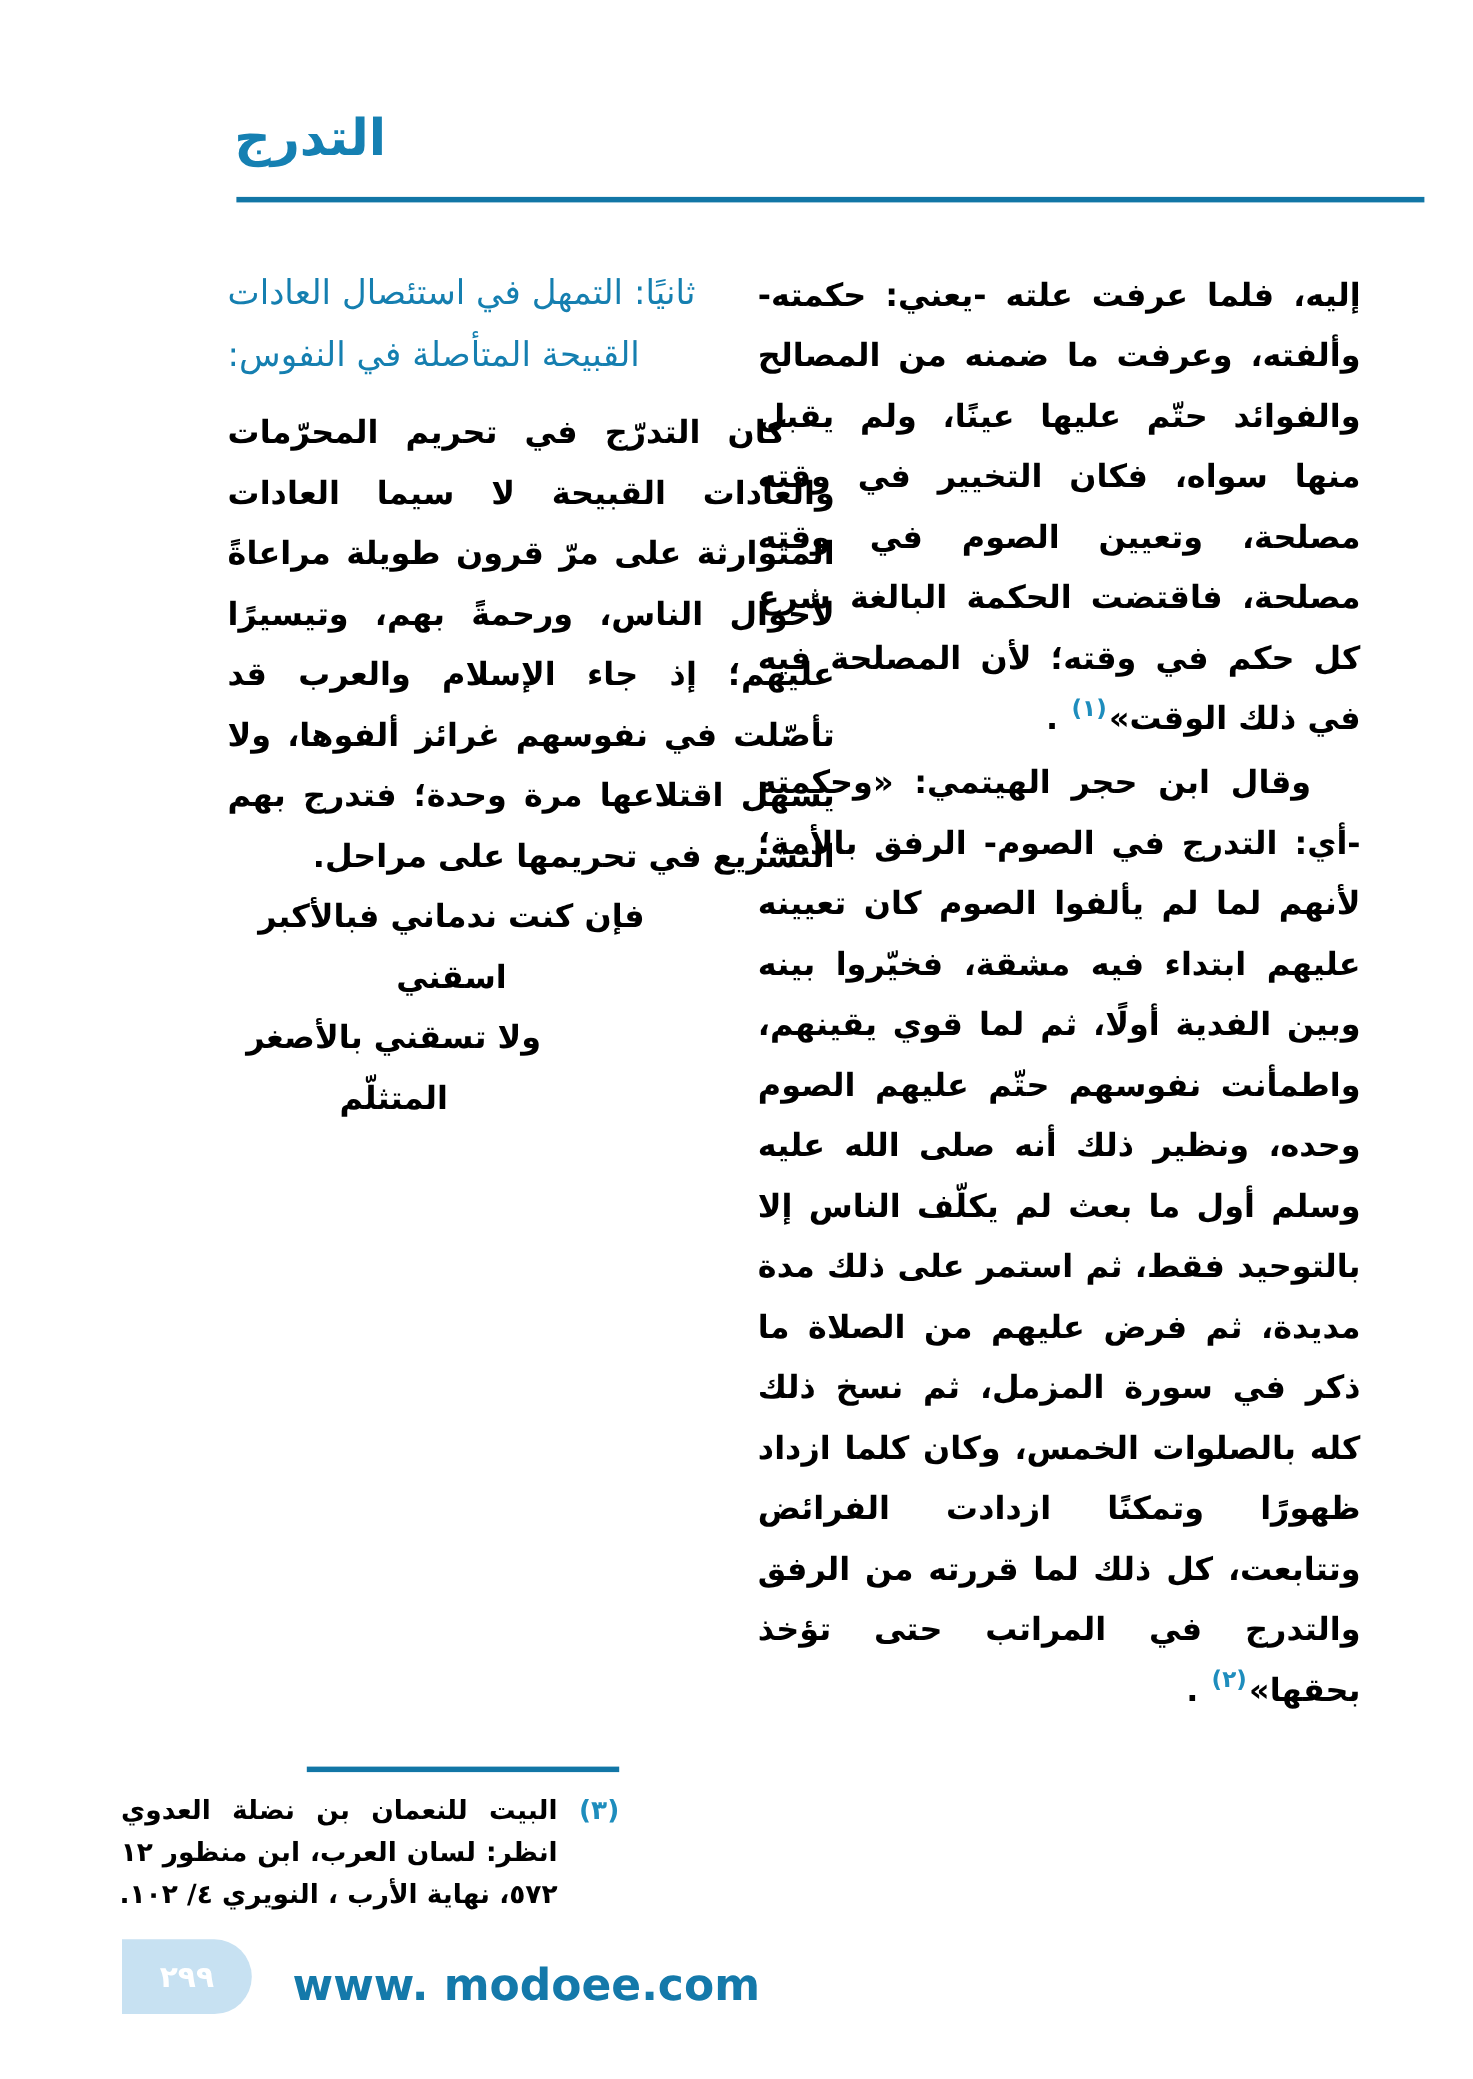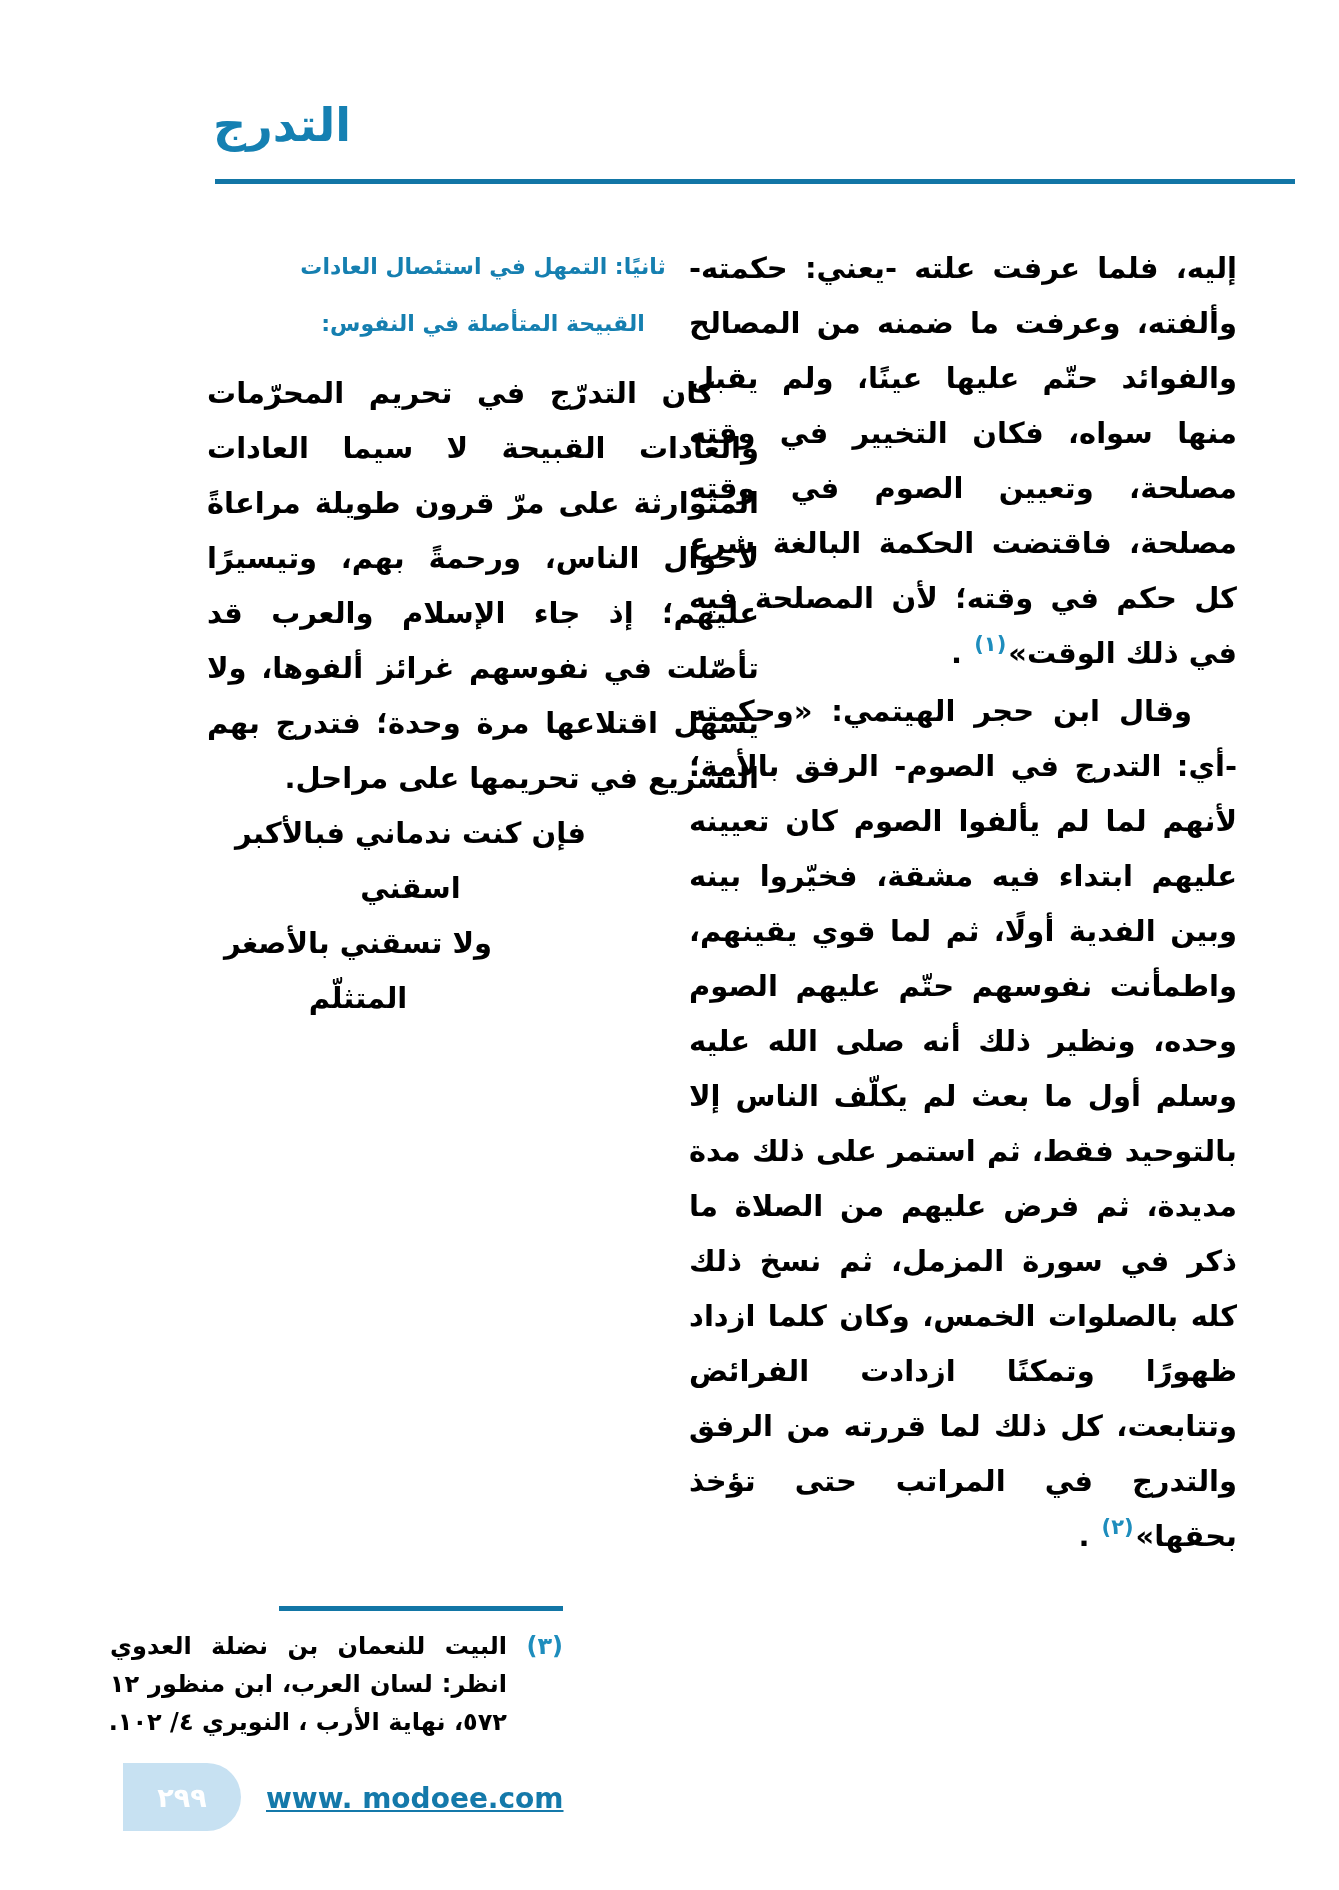"ثانيًا: التمهل في استئصال العادات" .section-heading { font-size: 22px -> 31px; font-weight: bold -> normal; text-align: center -> left }
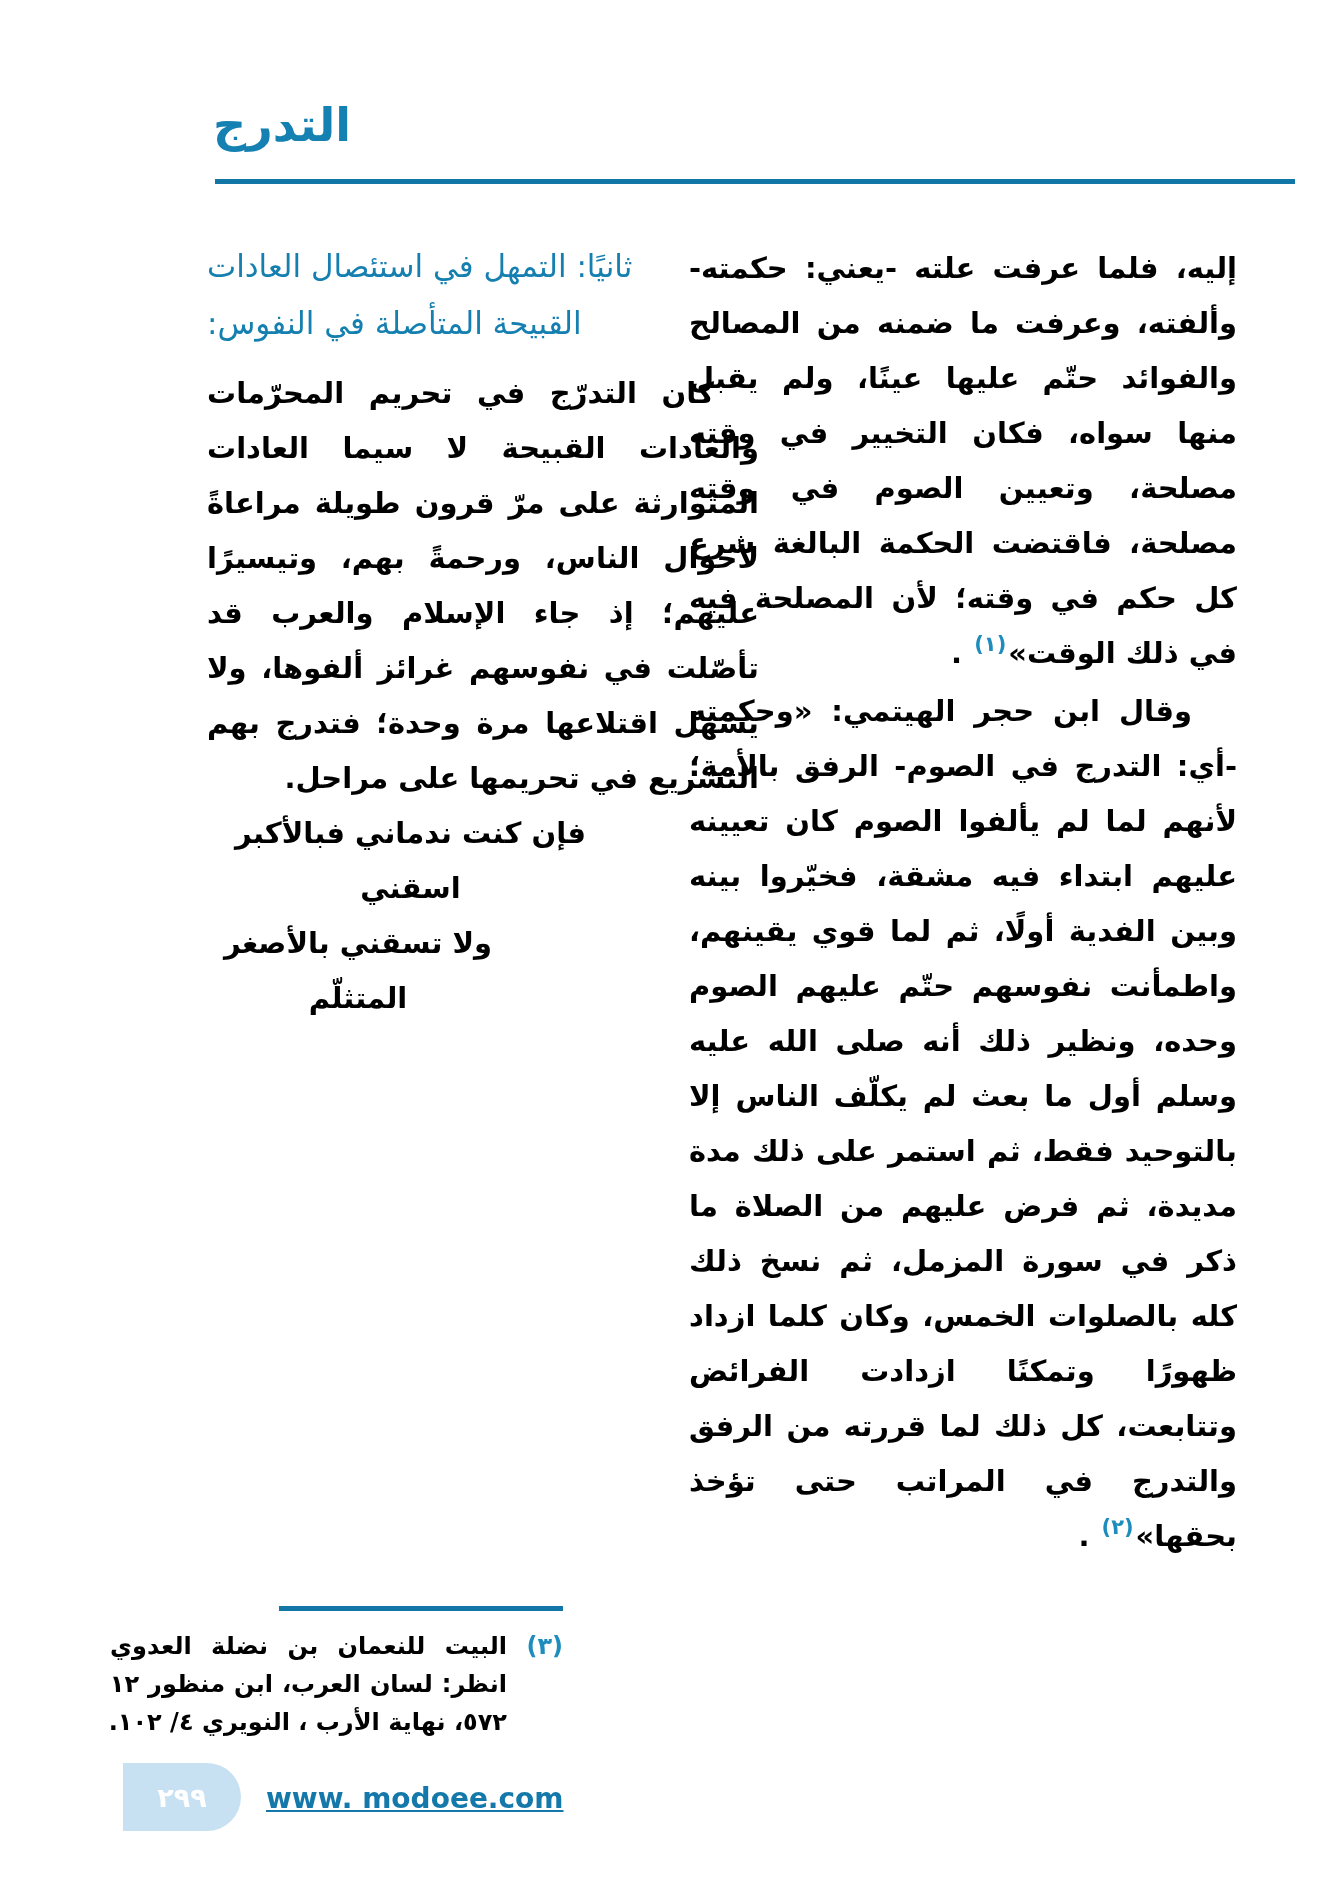"٢٩٩" .page-number-pill { left: 12px -> 0 }
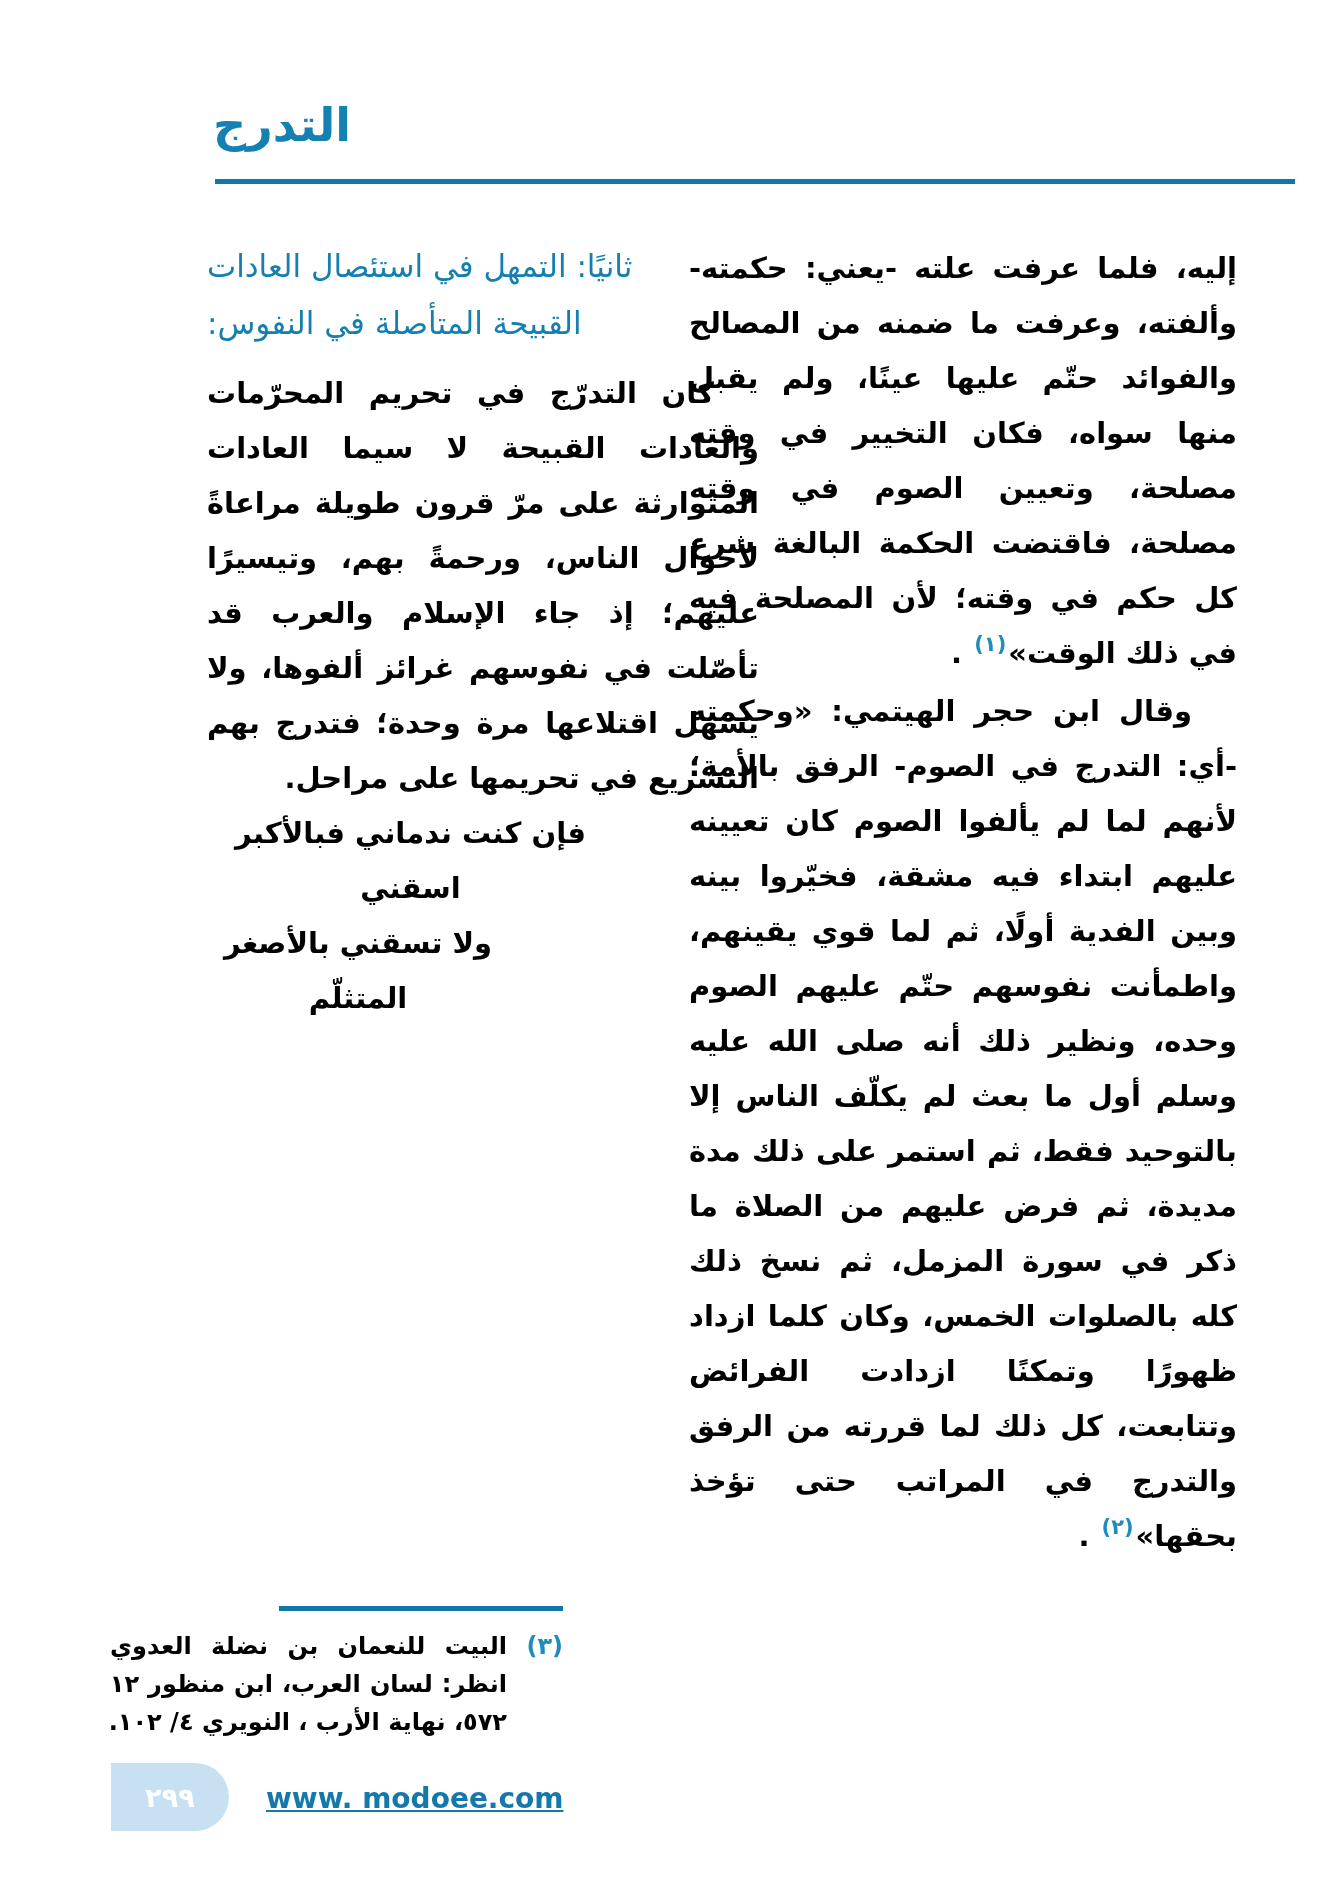"www. modoee.com" .site-url { font-size: 28px -> 40px; text-decoration: underline -> none }
